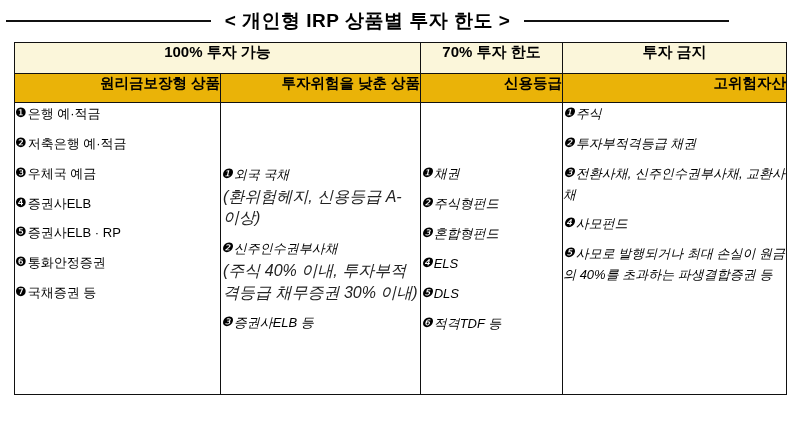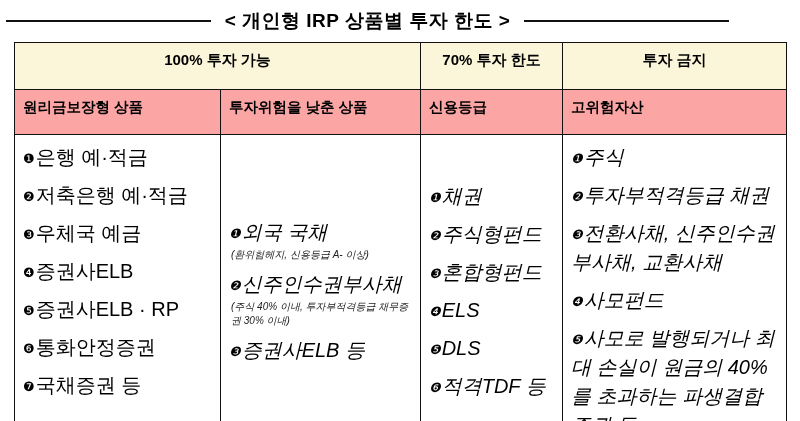"100% 투자 가능" table.irp td, table.irp th { padding: 8px -> 0 }
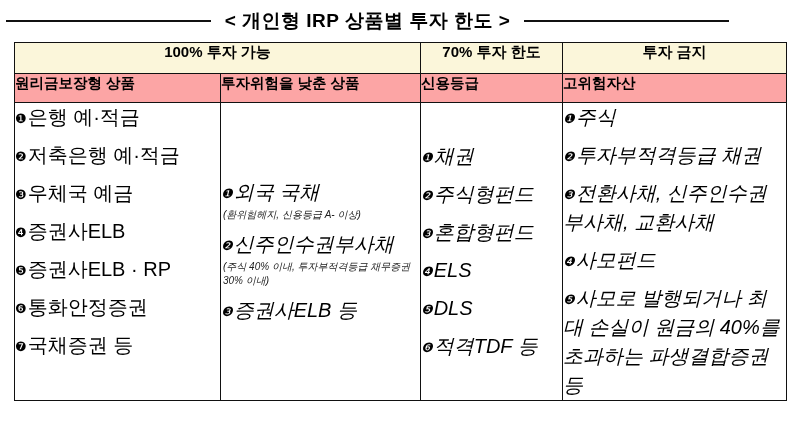"원리금보장형 상품" .hdr2 th { background: #fca5a5 -> #eab308; text-align: left -> right }
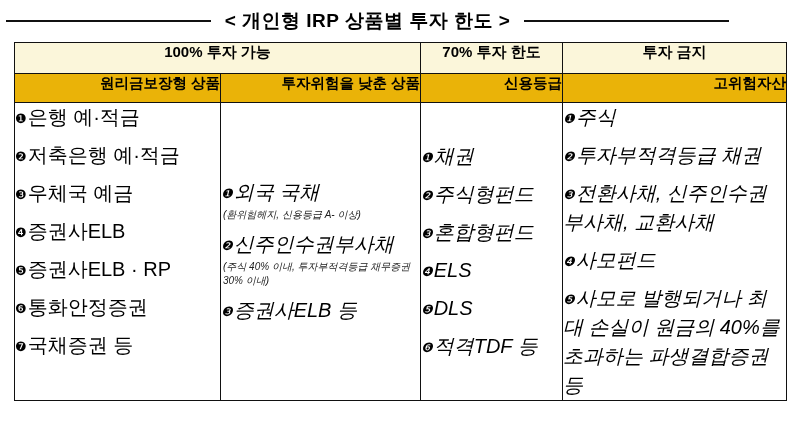"은행 예·적금" .txt { font-size: 20px -> 13px }
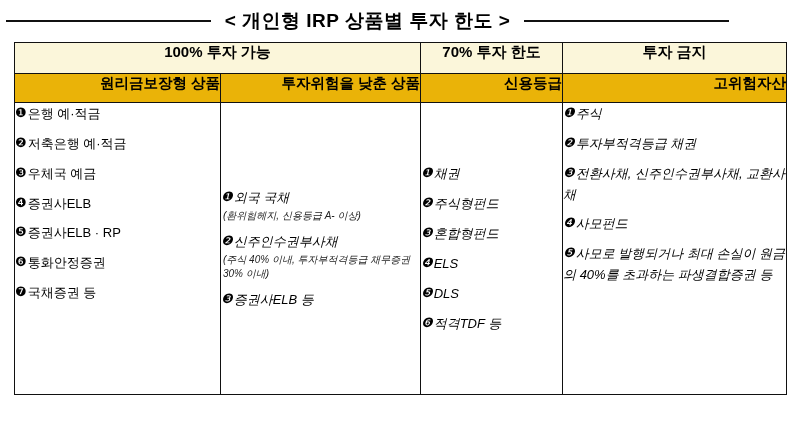"(환위험헤지, 신용등급 A- 이상)" .sub { font-size: 10px -> 16px }
